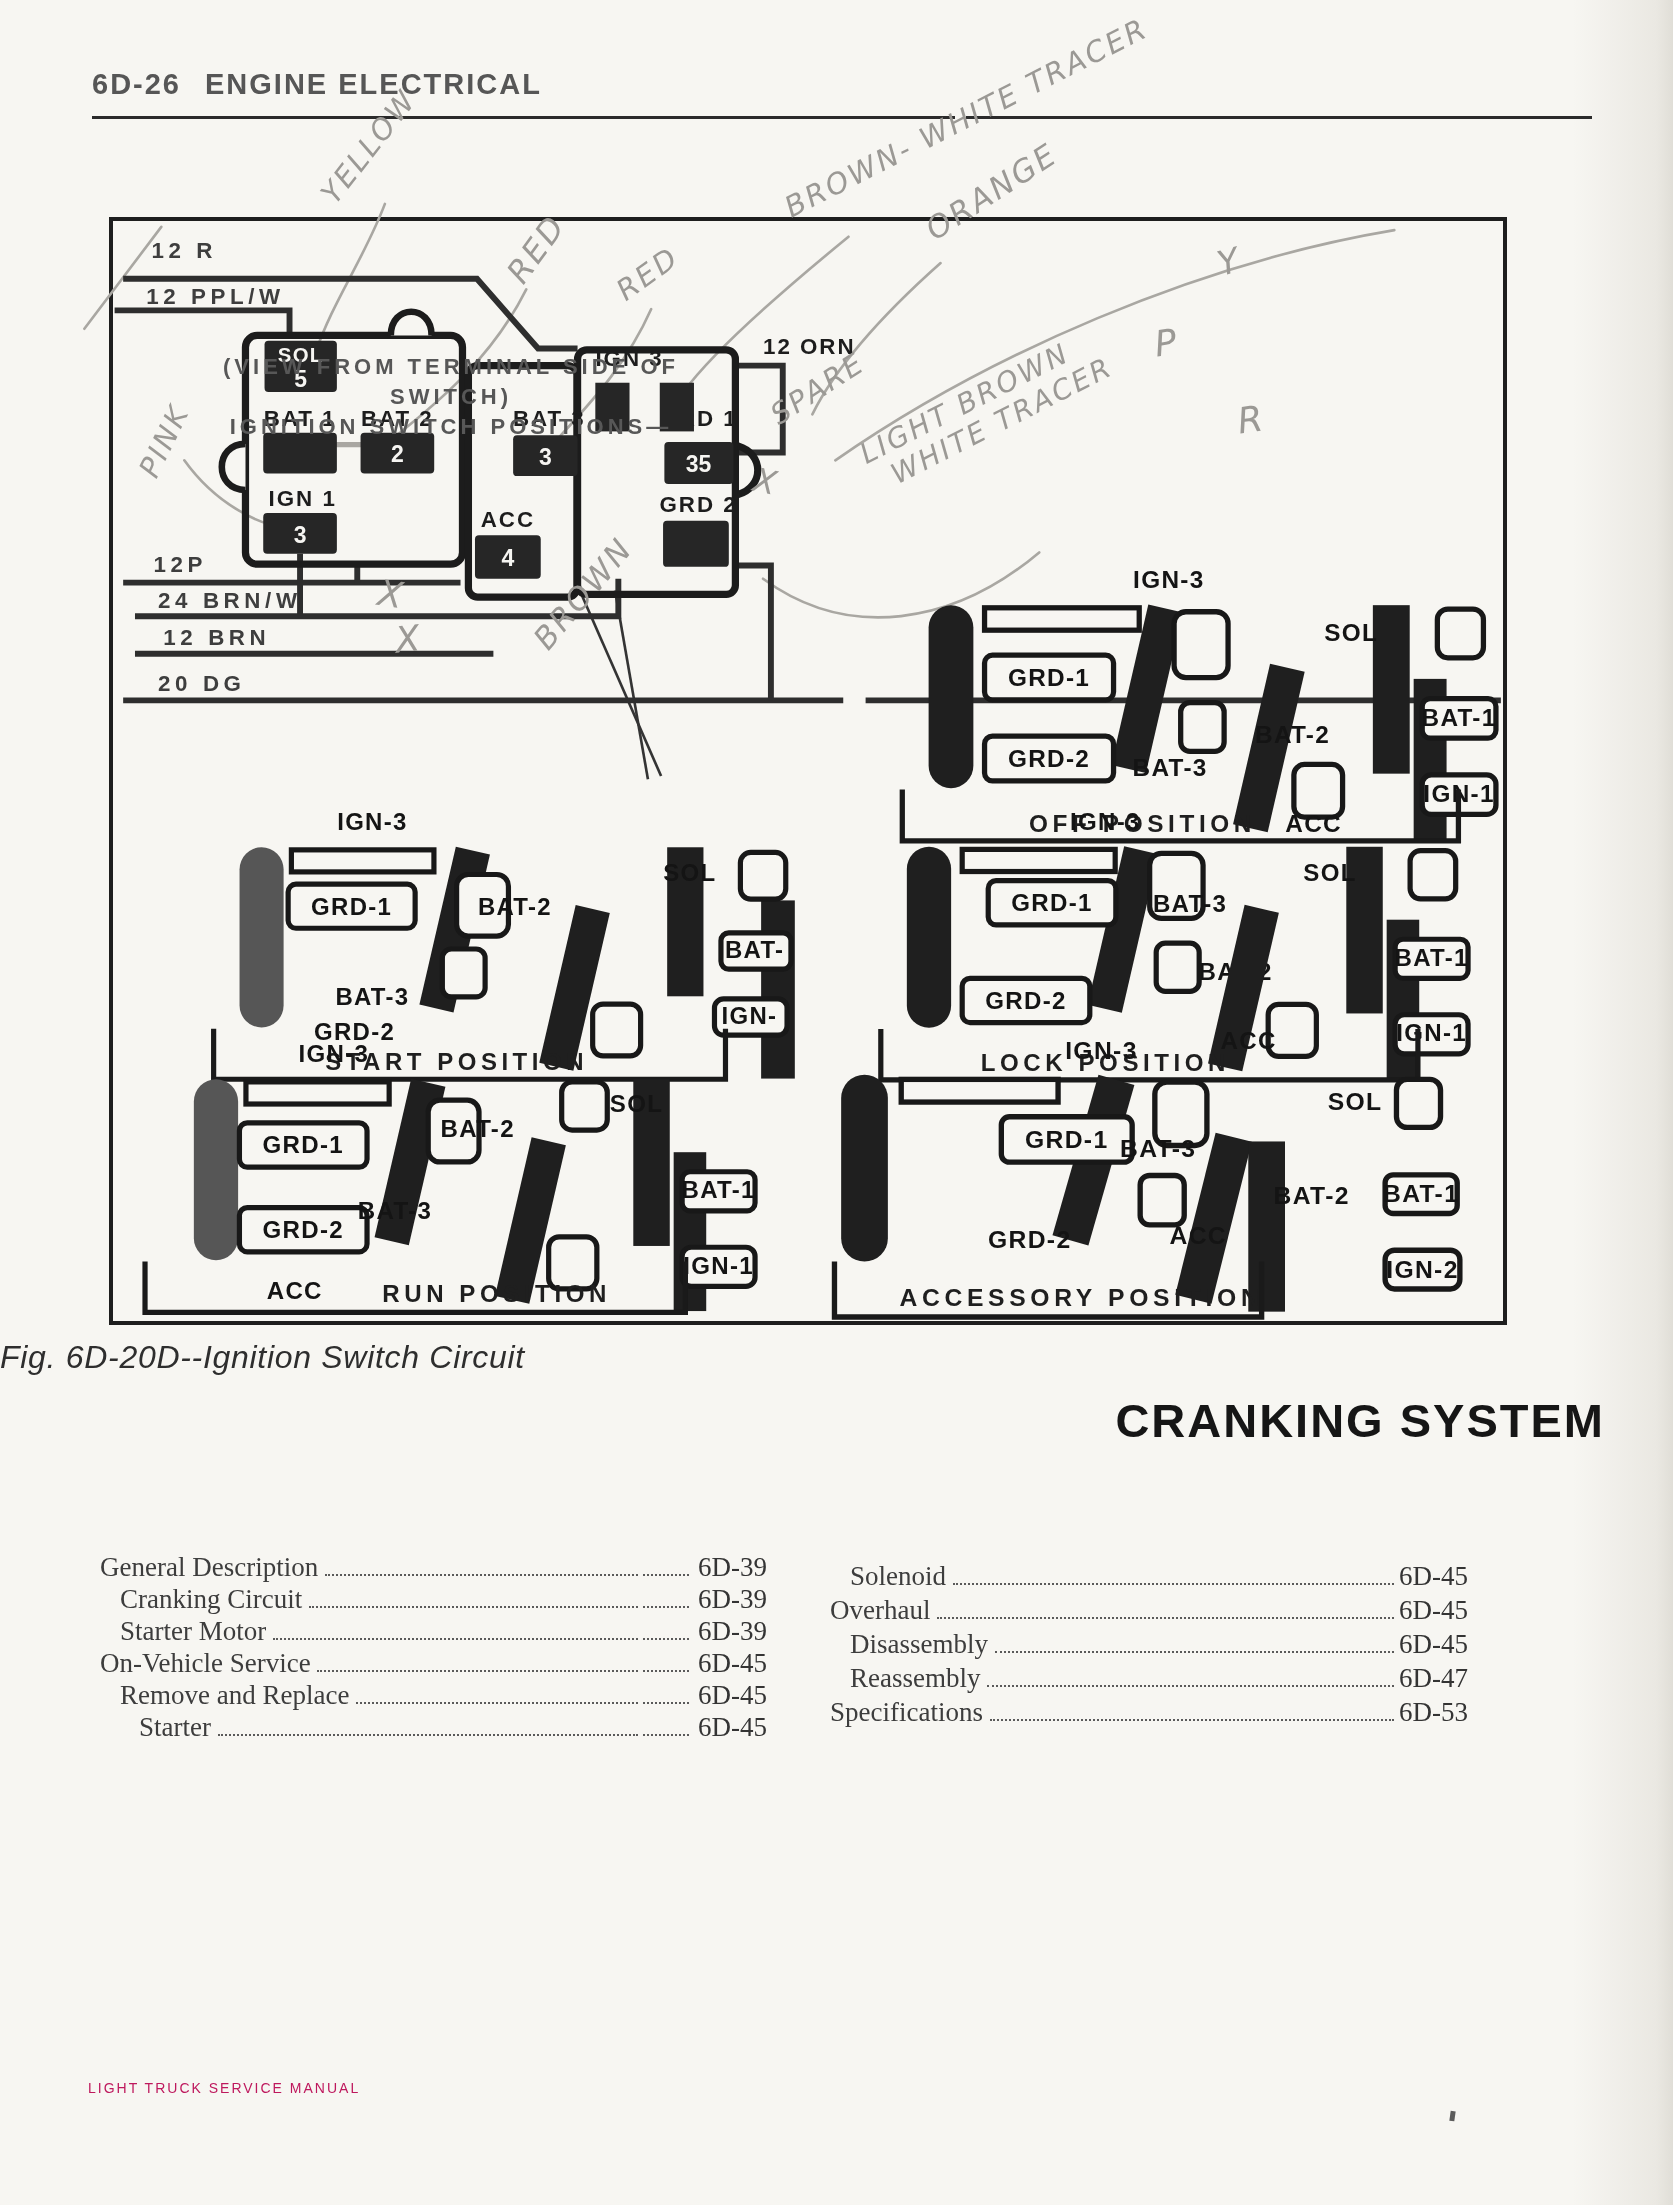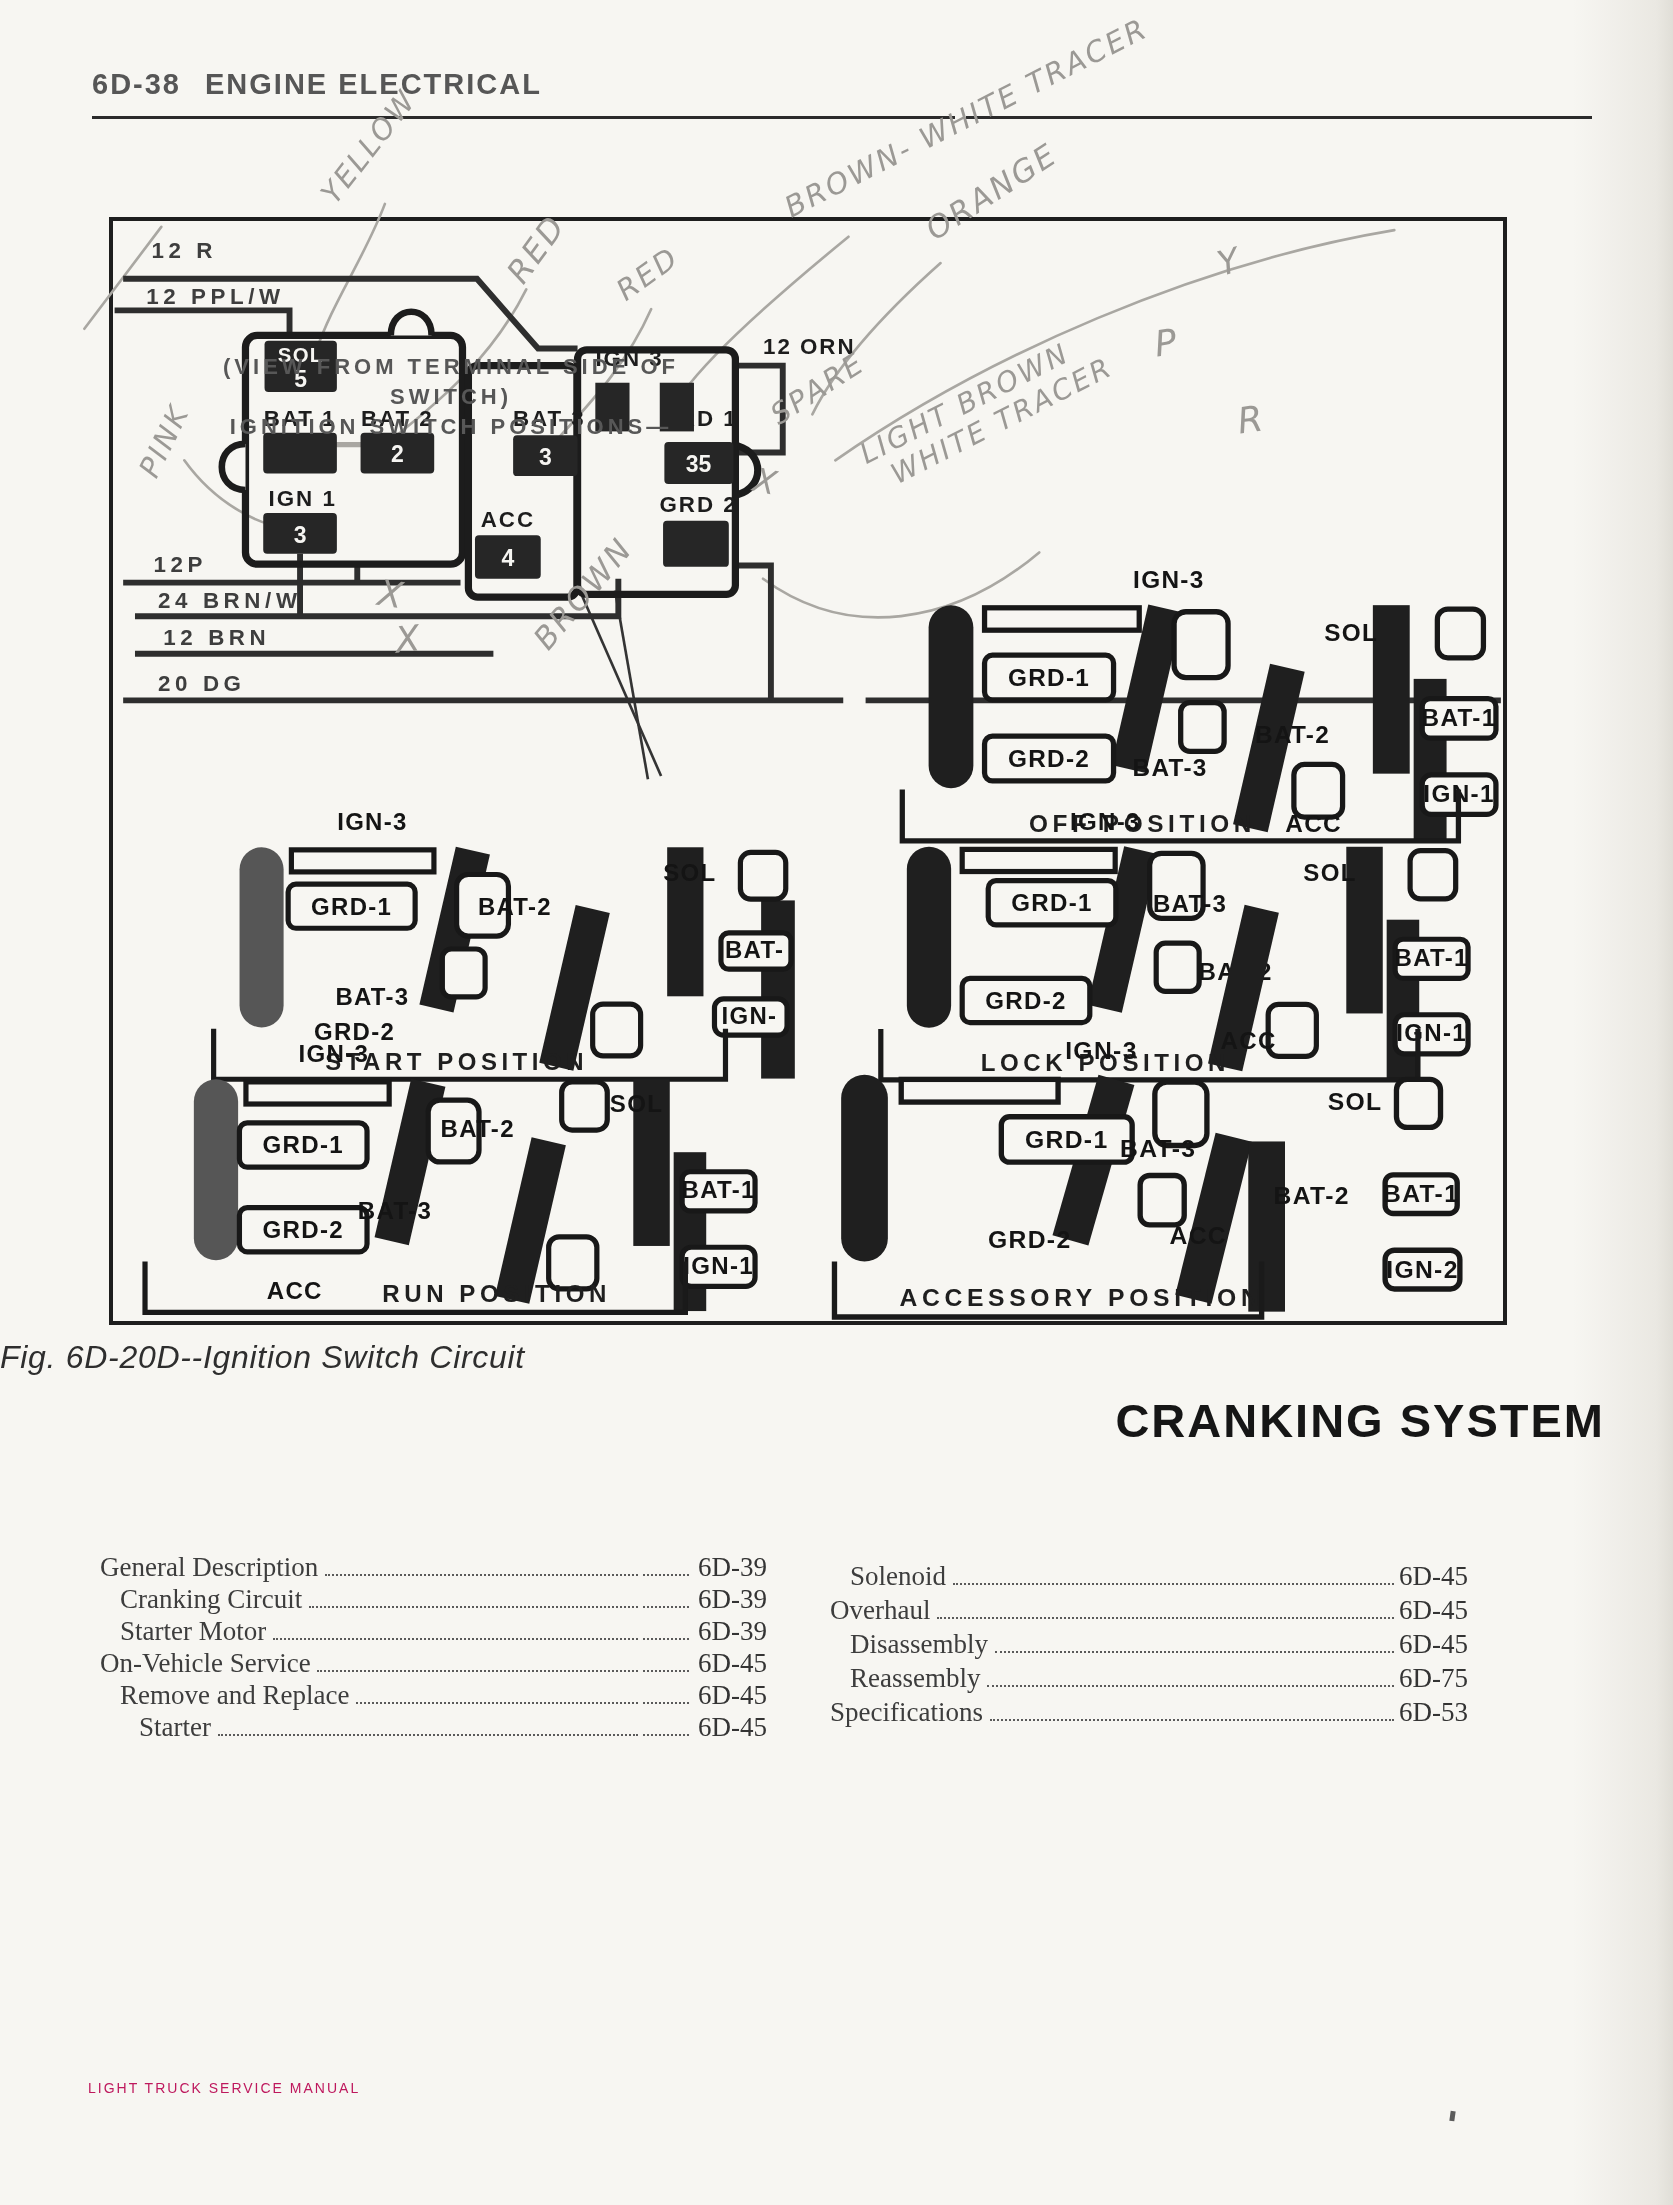"6D-38" span.hdr { text: 6D-38 -> 6D-26 }
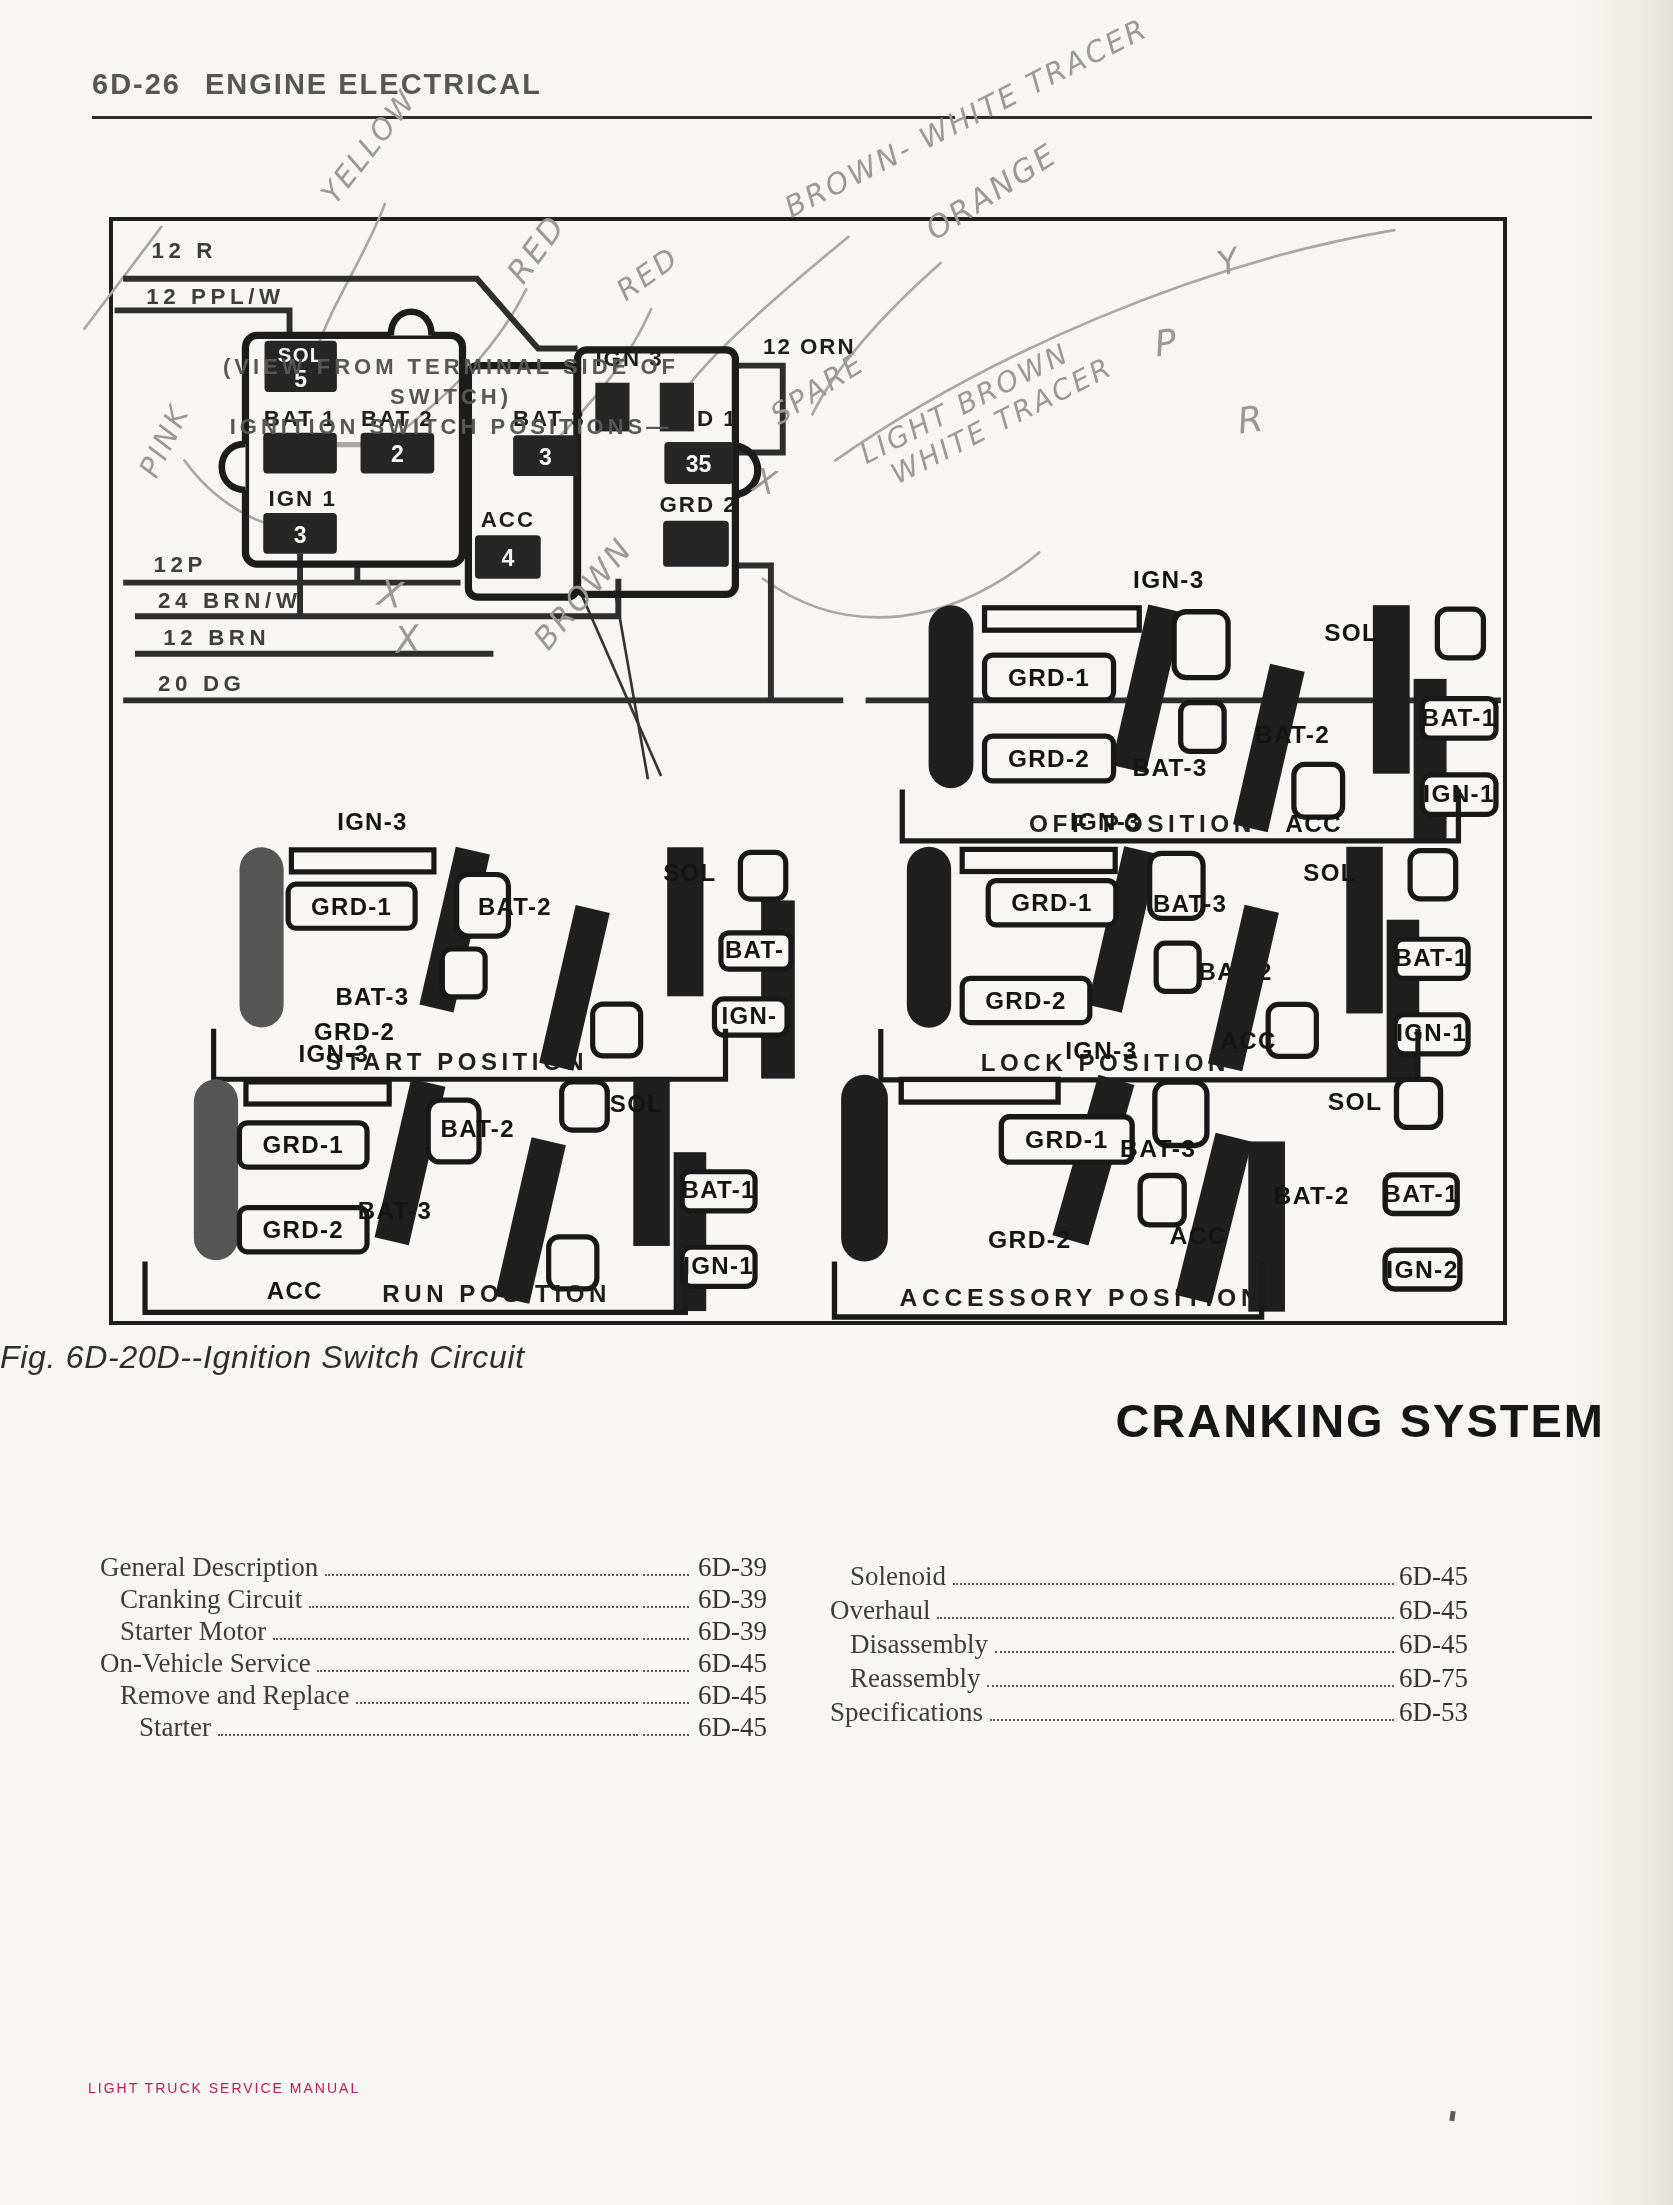"6D-75" span.pg { text: 6D-75 -> 6D-47 }
